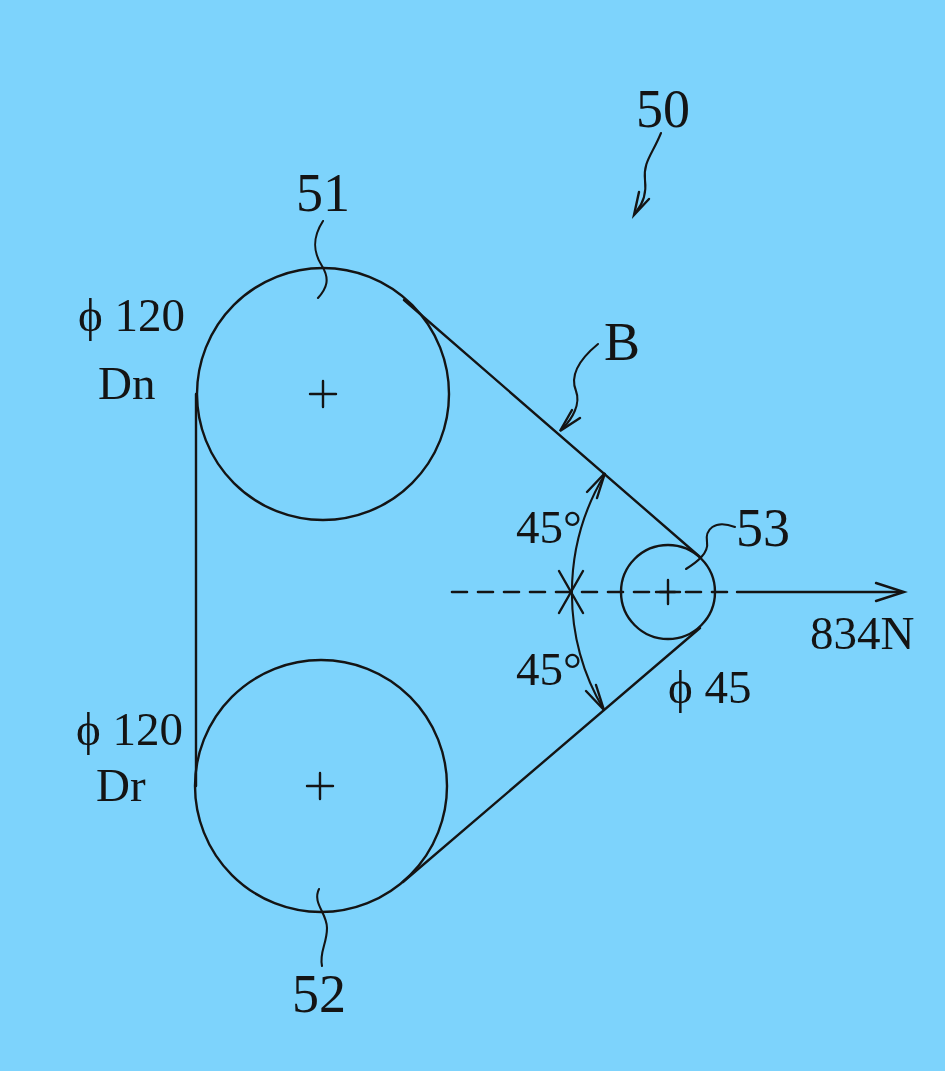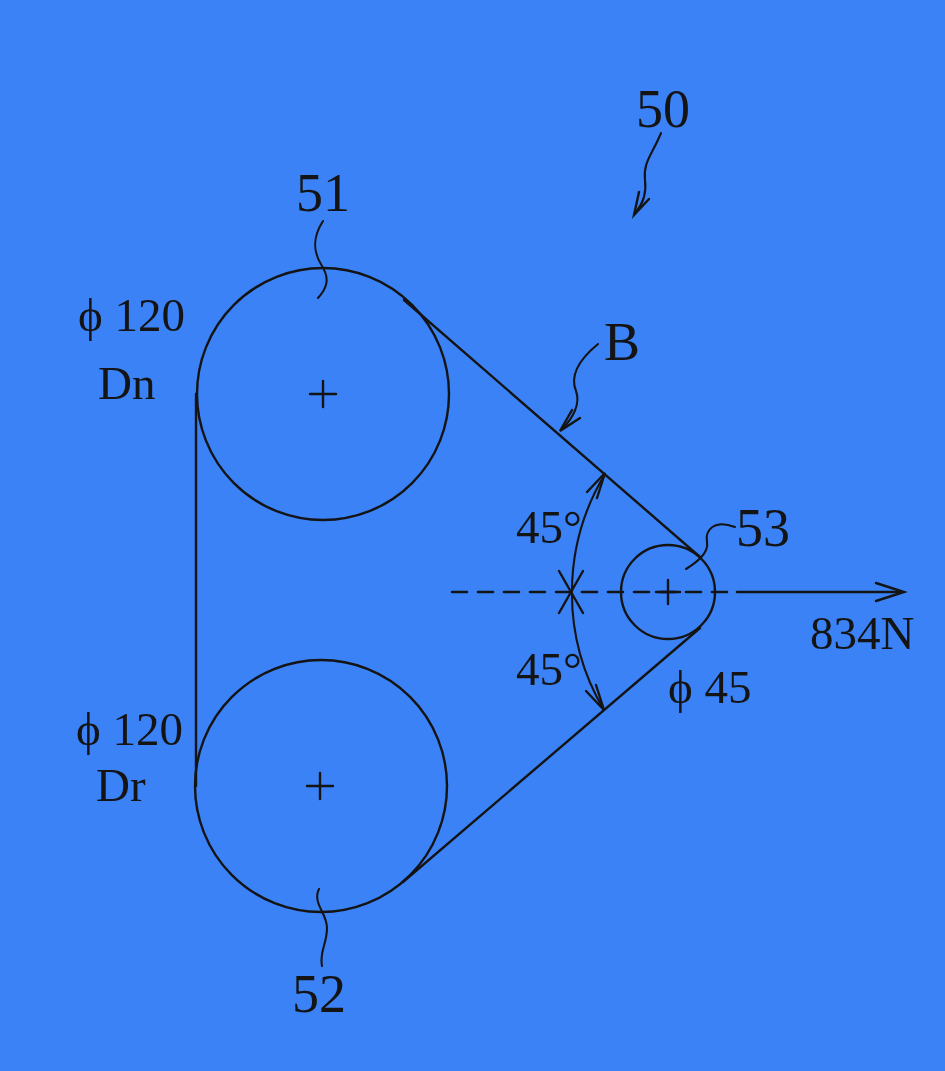"50" .page { background: #3b82f6 -> #7dd3fc }
